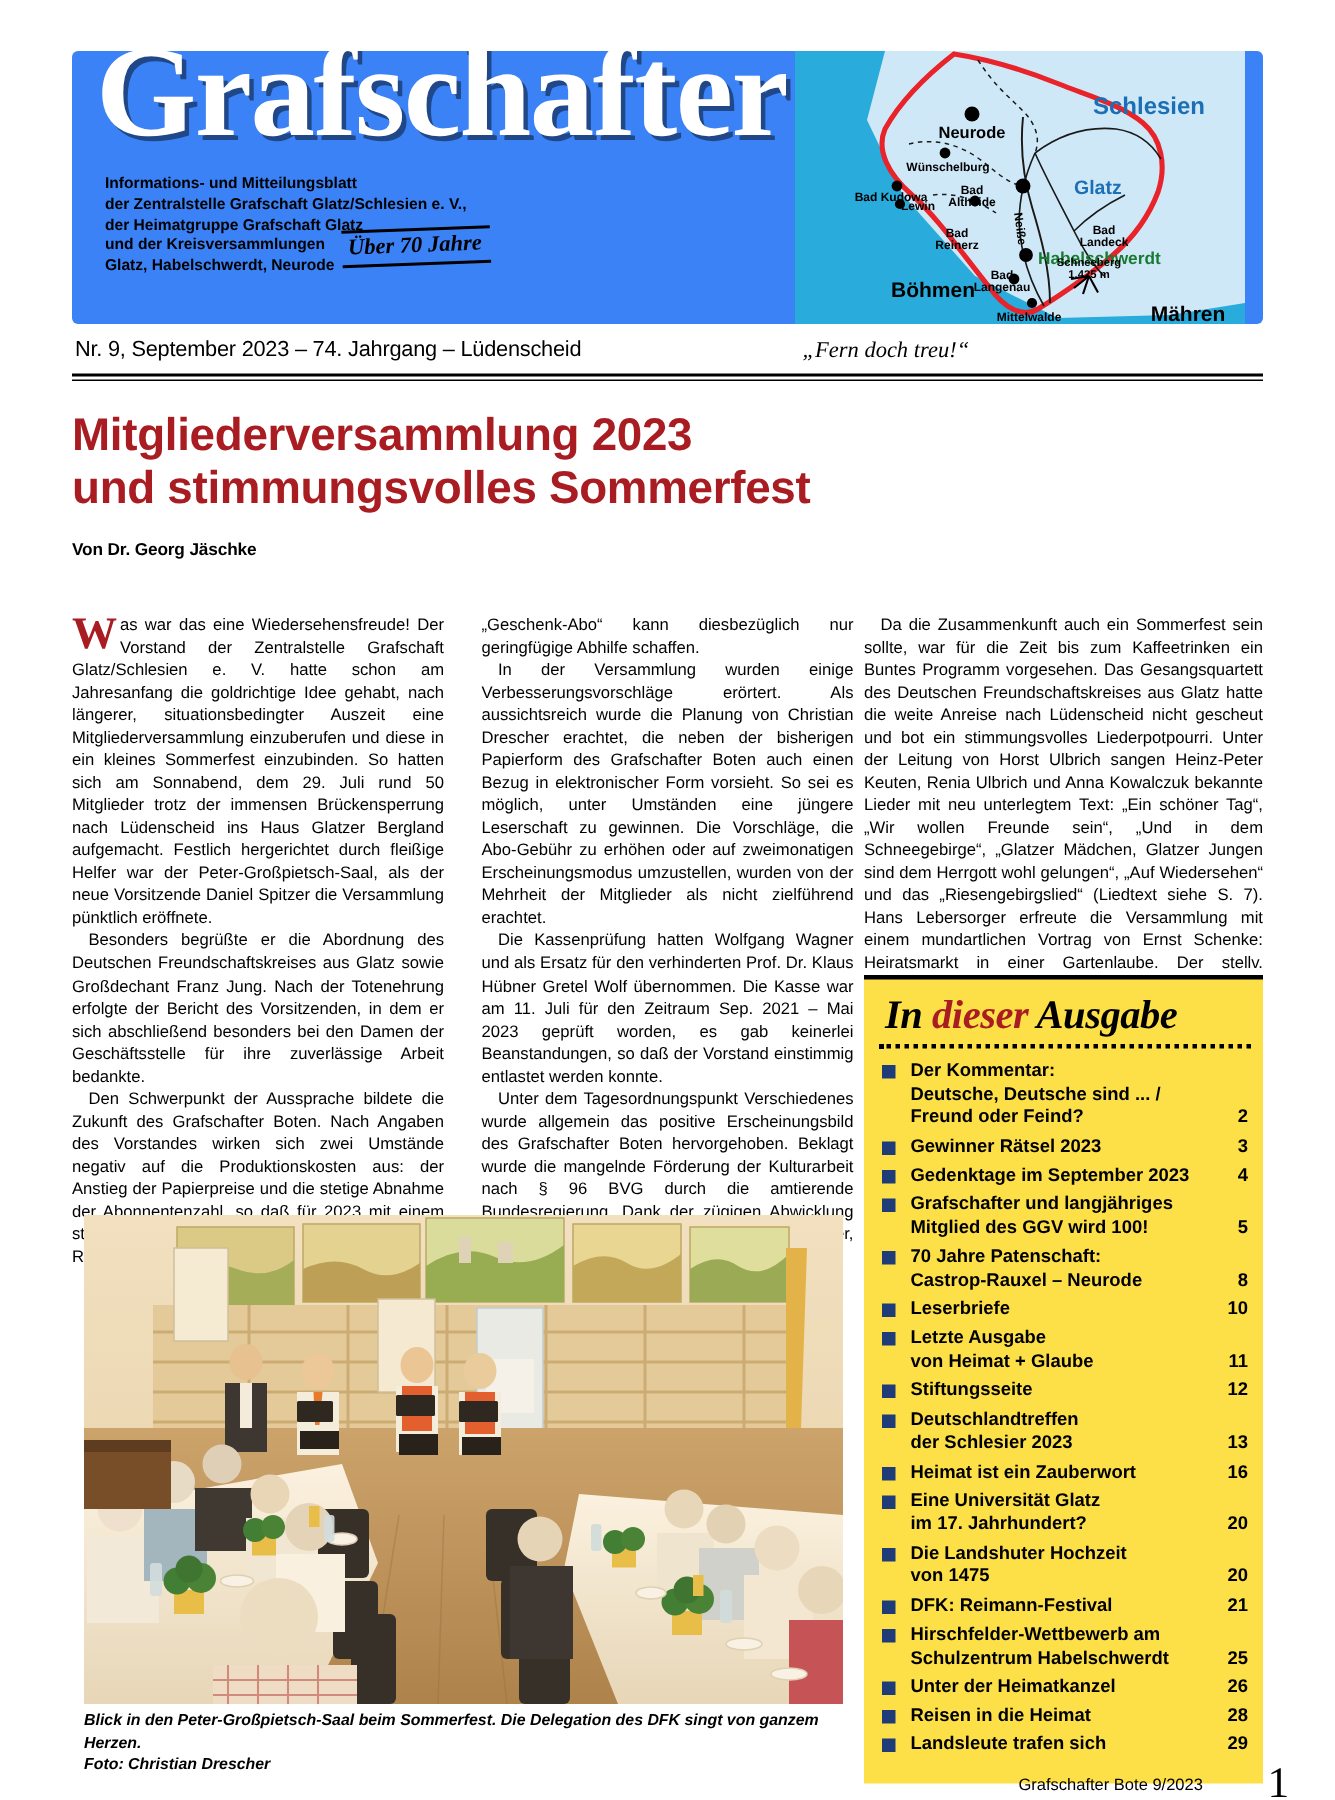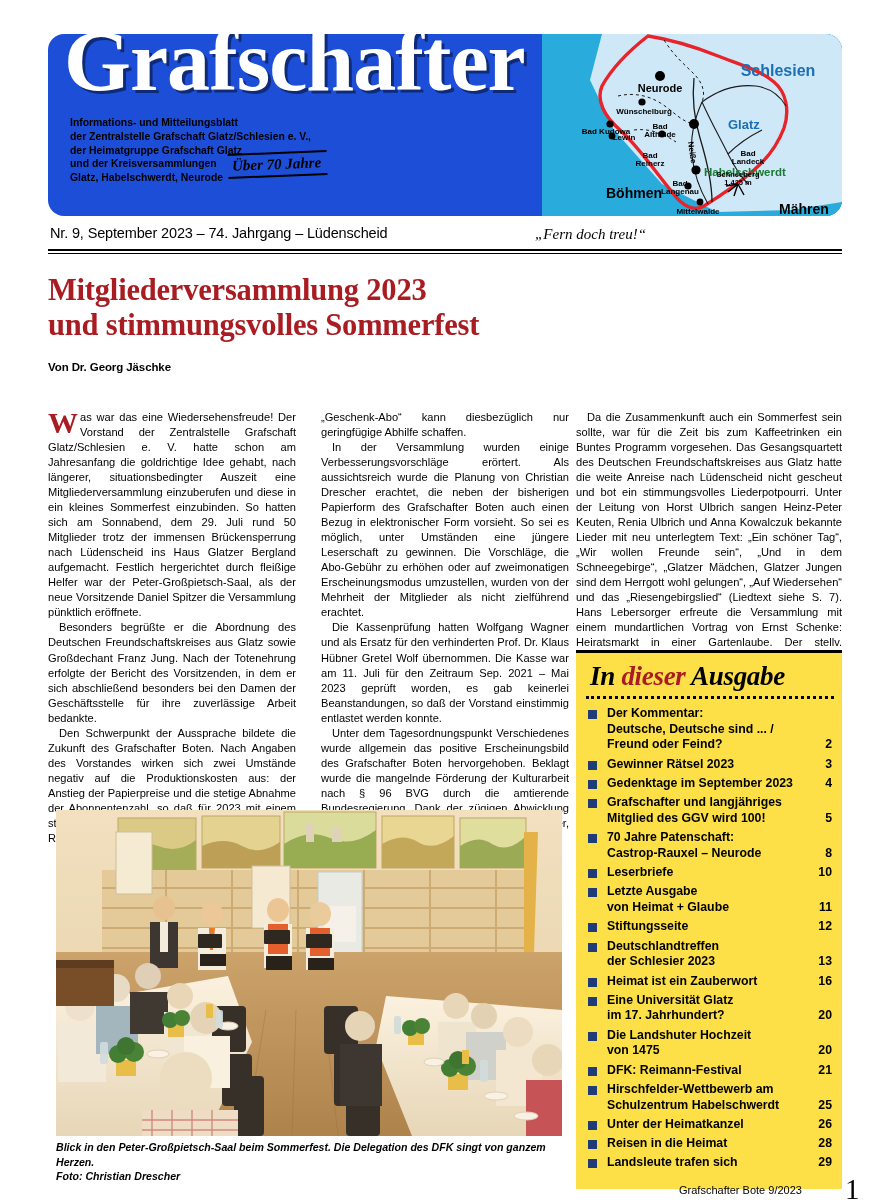"Grafschafter" .masthead { background: #1d4ed8 -> #3b82f6; border-radius: 16px -> 4px }
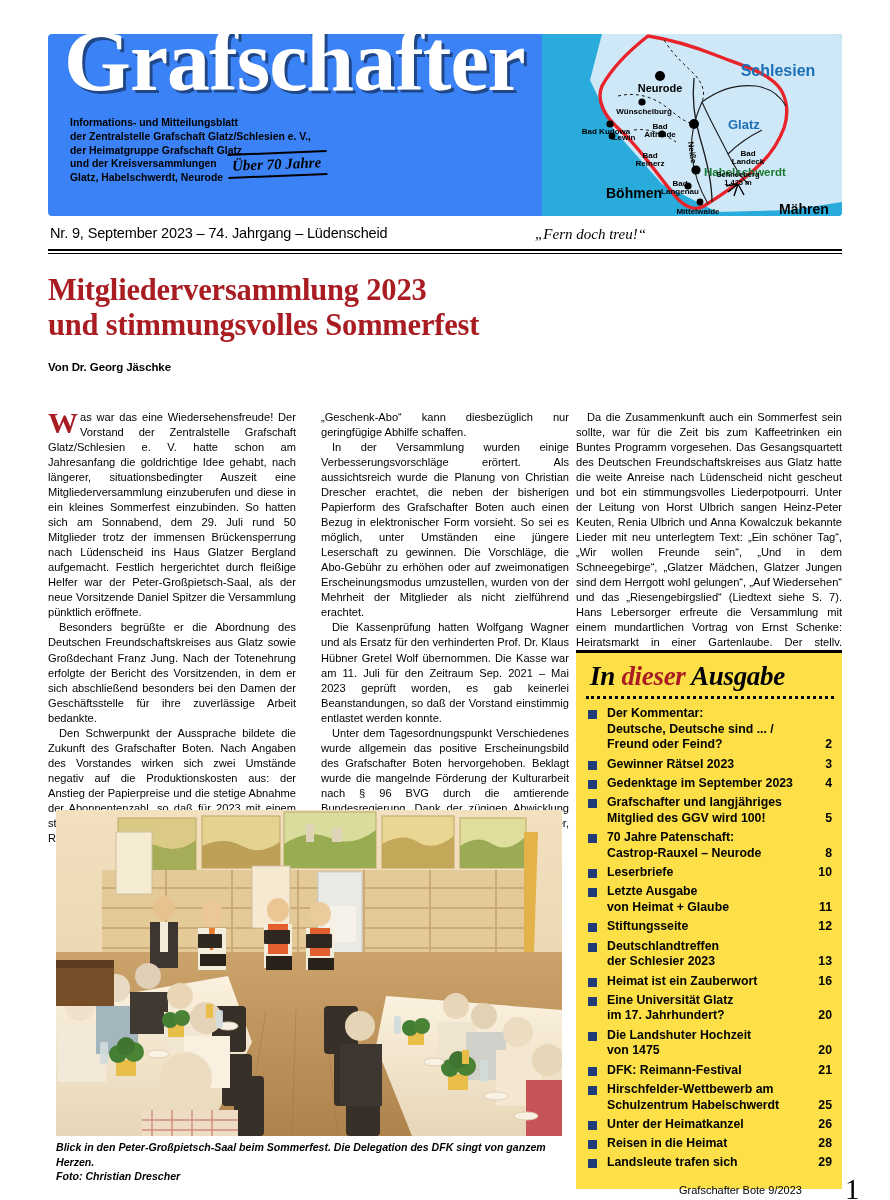"Schlesien" .mapwrap { right: 0 -> 12px }
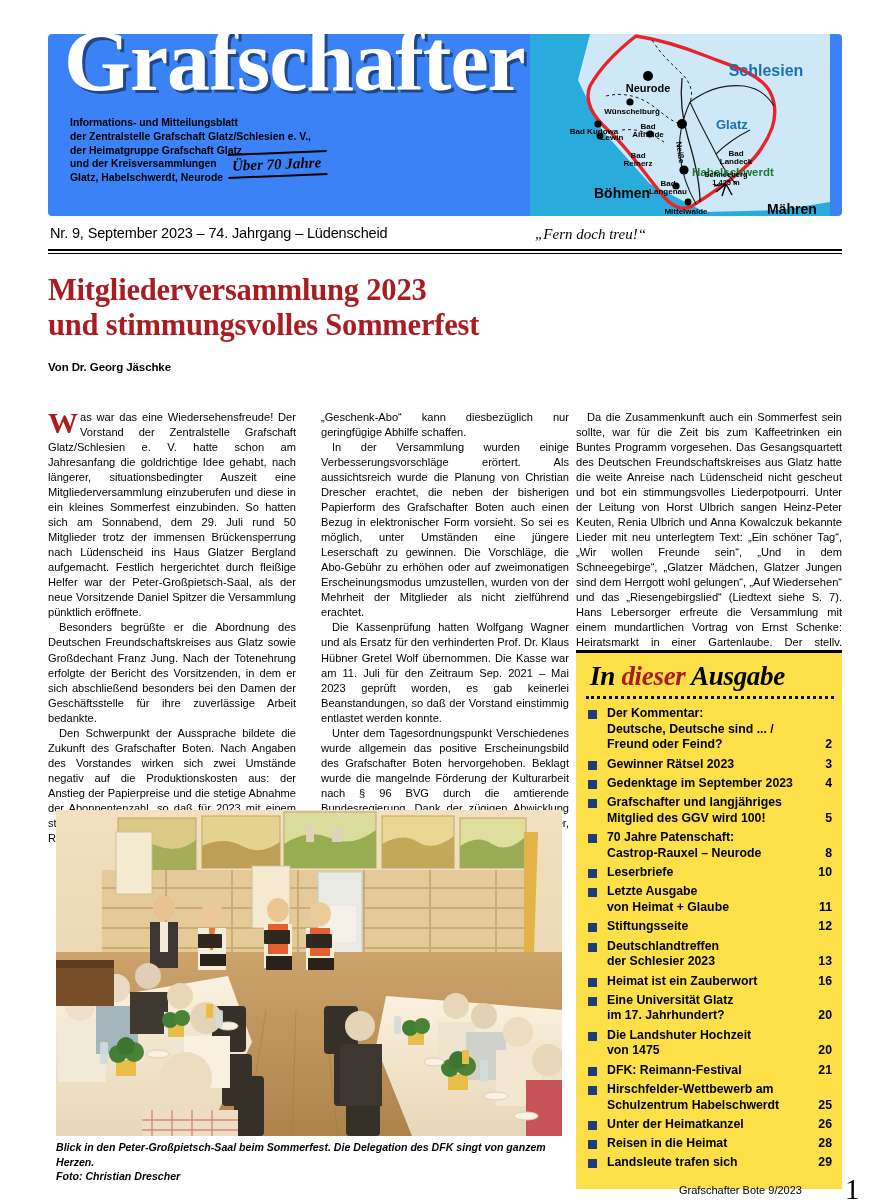"Mitgliederversammlung 2023" .headline { font-family: Liberation Serif, serif -> Liberation Sans, sans-serif }
